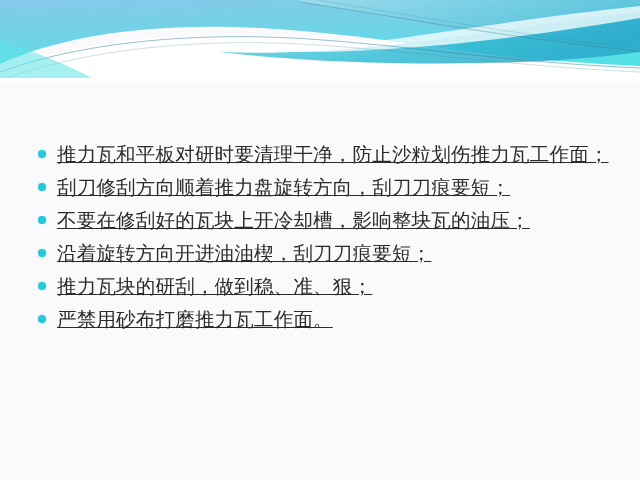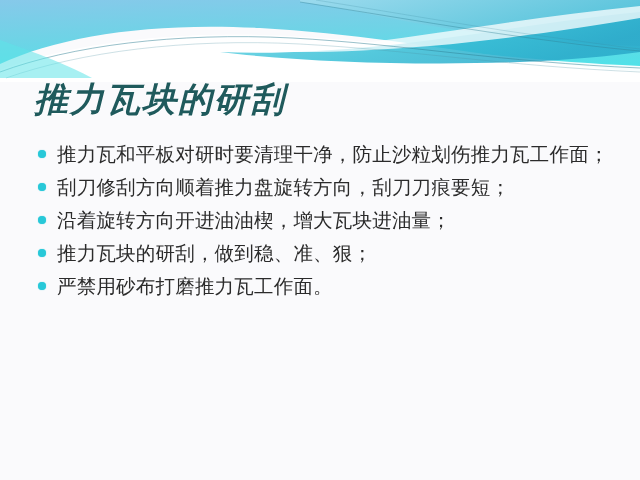"推力瓦块的研刮" div { html: <div>推力瓦块的研刮</div> -> none }
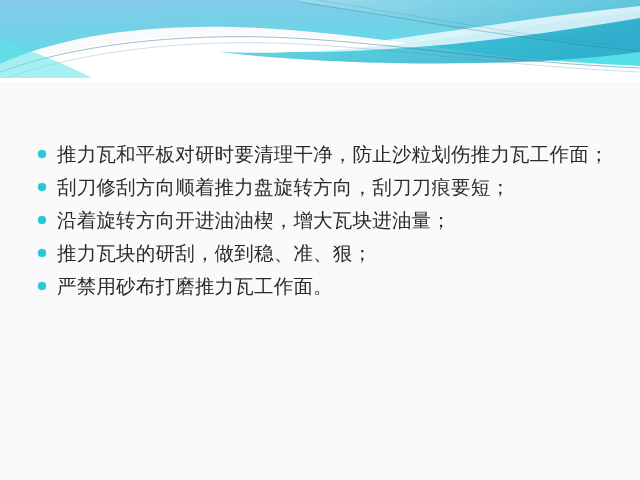"推力瓦和平板对研时要清理干净，防止沙粒划伤推力瓦工作面；" .bullet-text { text-decoration: none -> underline }
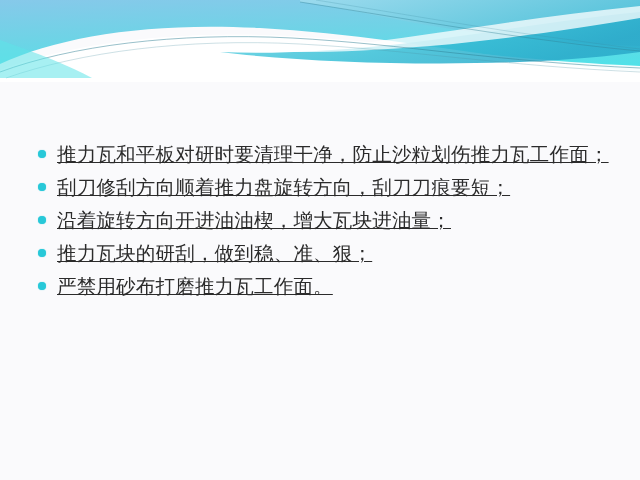"不要在修刮好的瓦块上开冷却槽，影响整块瓦的油压；" div.bullet-row { html: none -> <div> <span></span> <span>不要在修刮好的瓦块上开冷却槽，影响整块瓦的油压；</span> </div> }
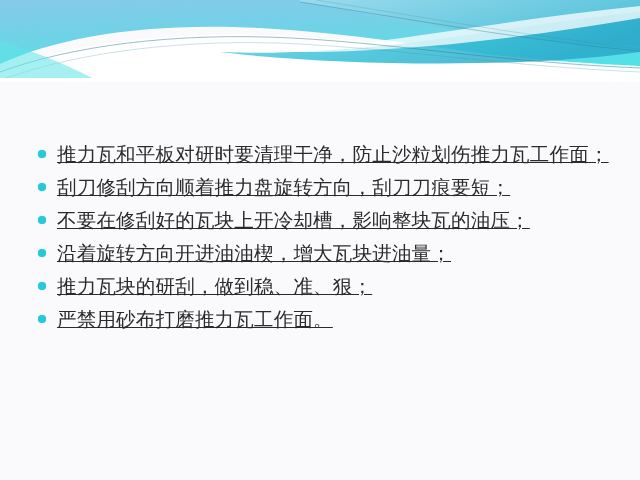"沿着旋转方向开进油油楔，增大瓦块进油量；" span.bullet-text { text: 增大瓦块进油量 -> 刮刀刀痕要短 }
